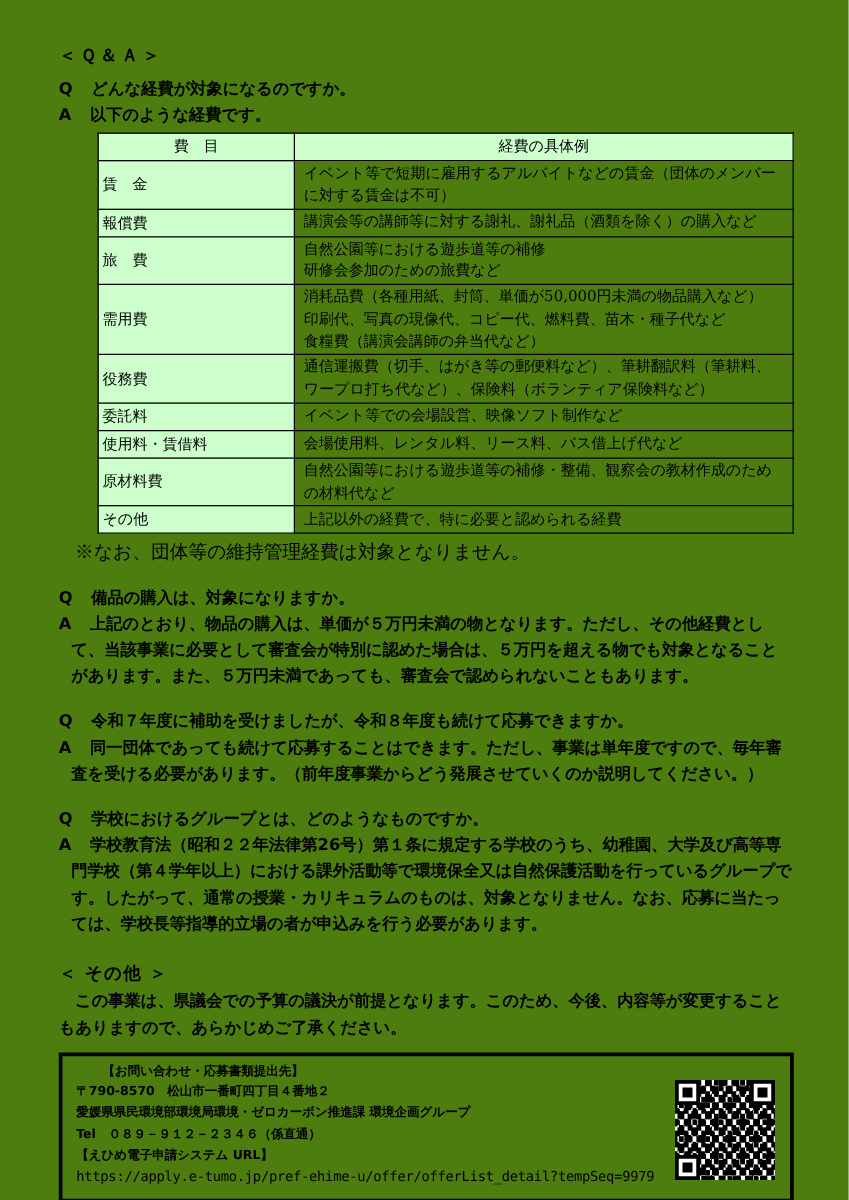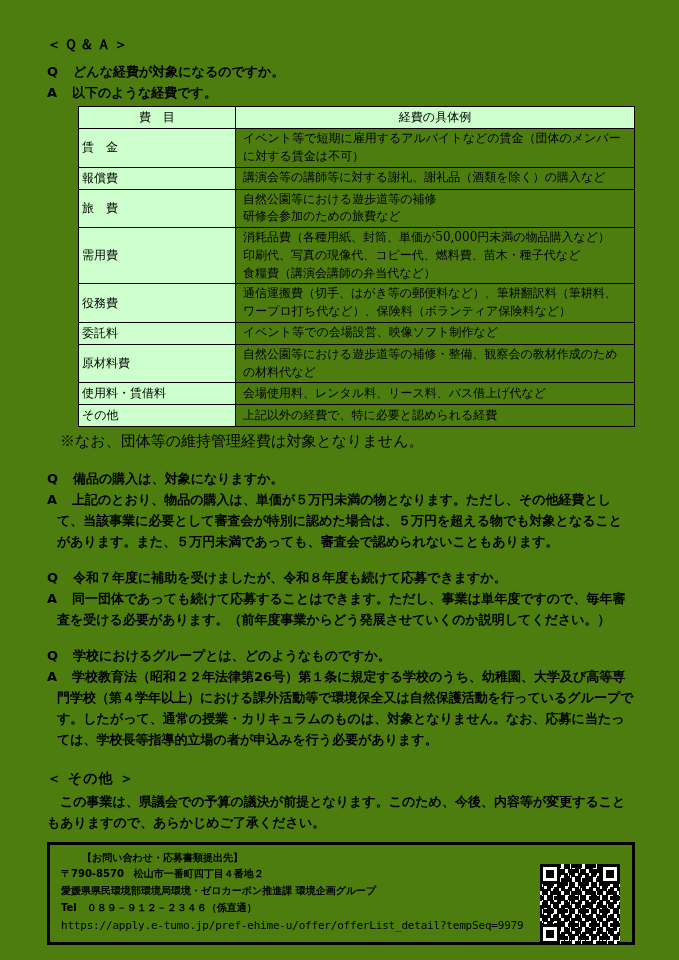"原材料費" tr { order: before "使用料・賃借料" -> after "使用料・賃借料" }
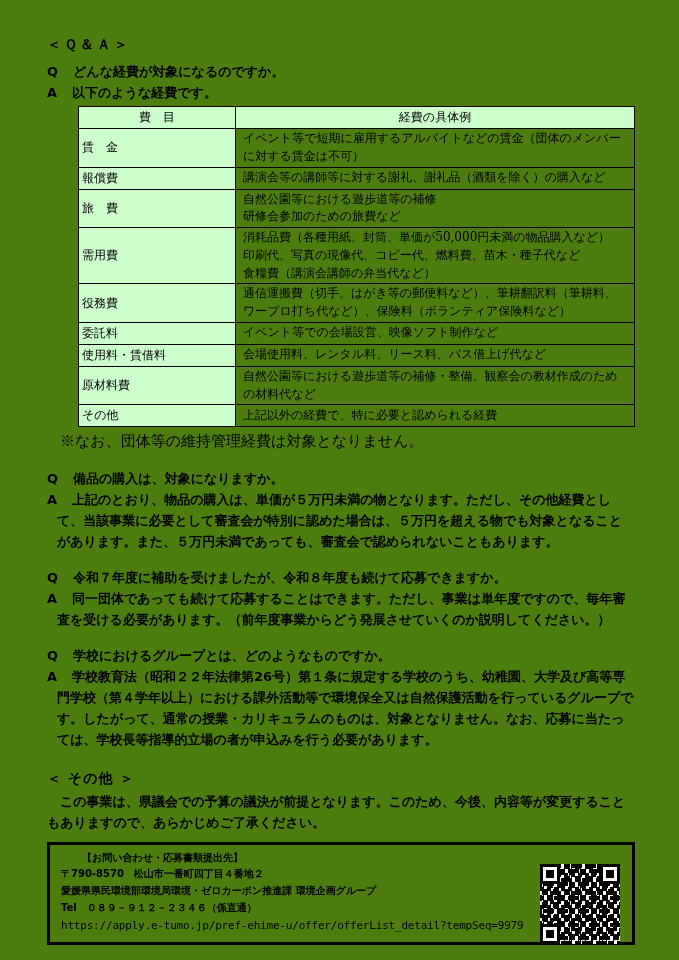"【えひめ電子申請システム URL】" div.c-line { html: none -> <div>【えひめ電子申請システム URL】</div> }
